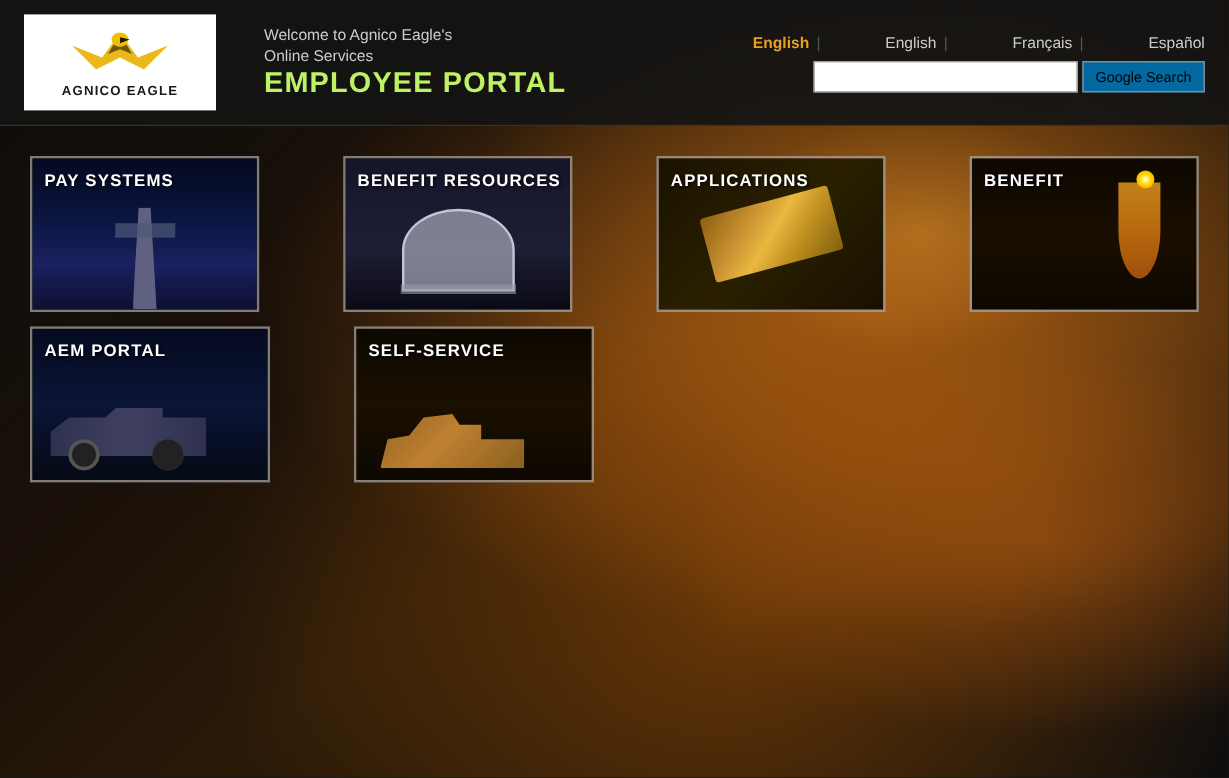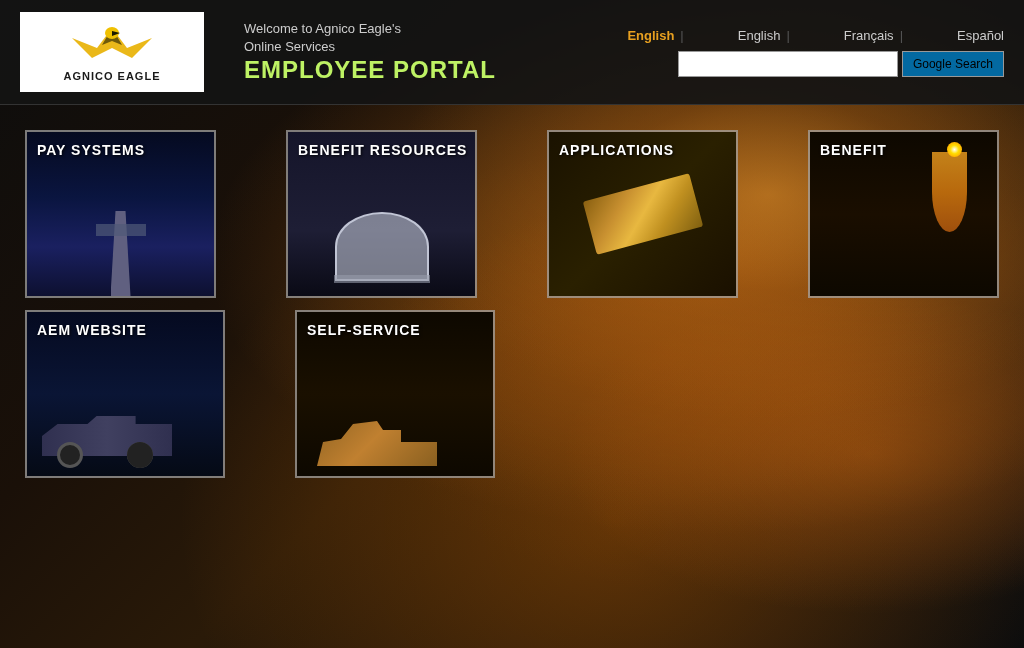"AGNICO EAGLE" .logo-box { width: 184px -> 160px }
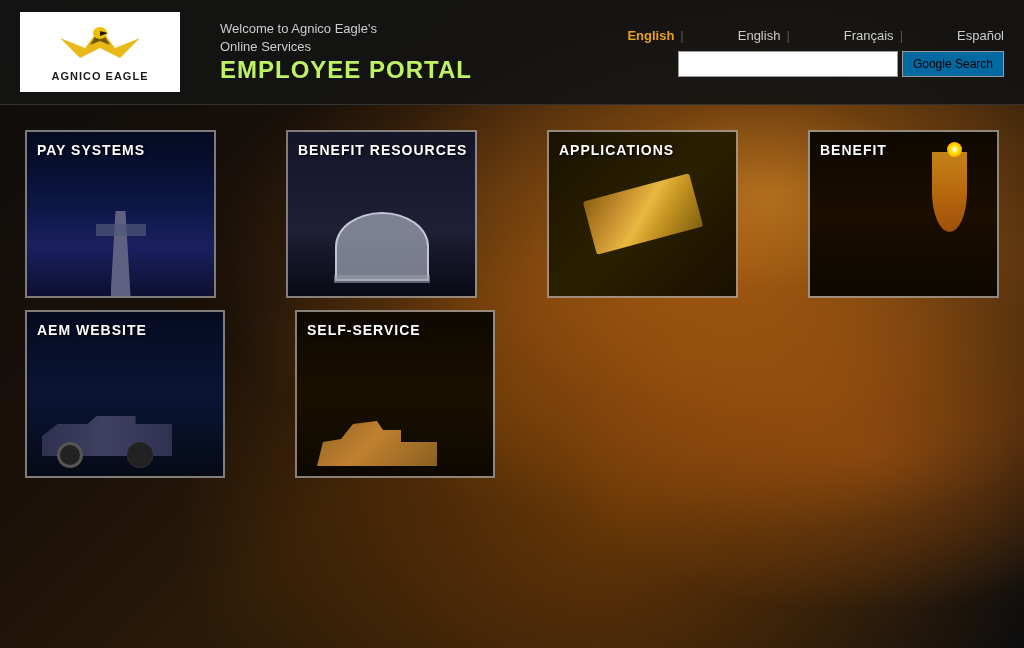"PAY SYSTEMS" .portal-card { height: 168px -> 130px }
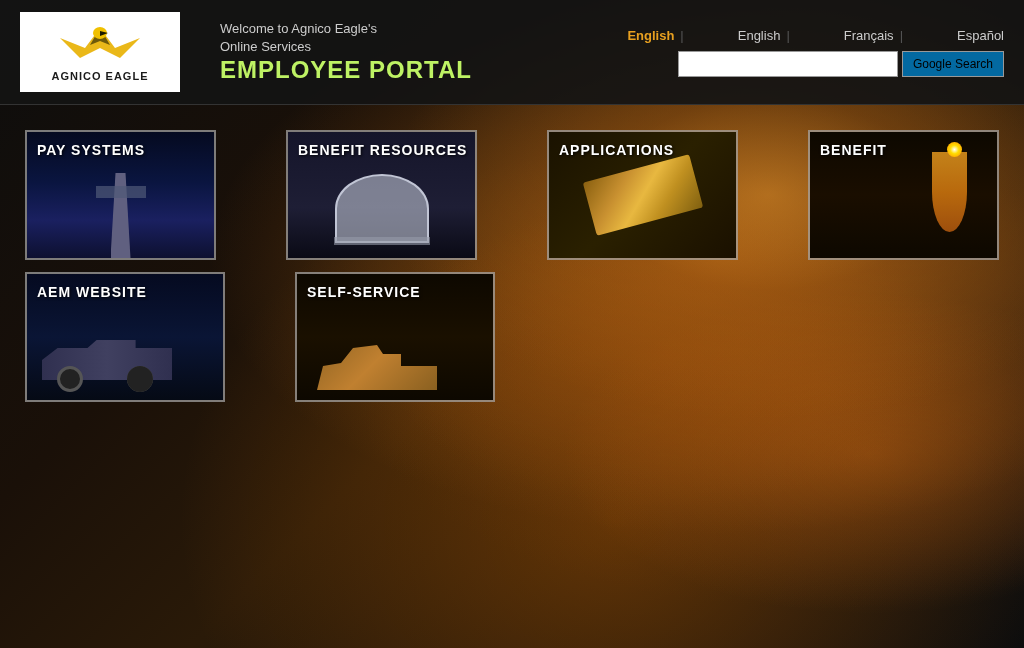"AEM WEBSITE" div.card-label { text: WEBSITE -> PORTAL }
